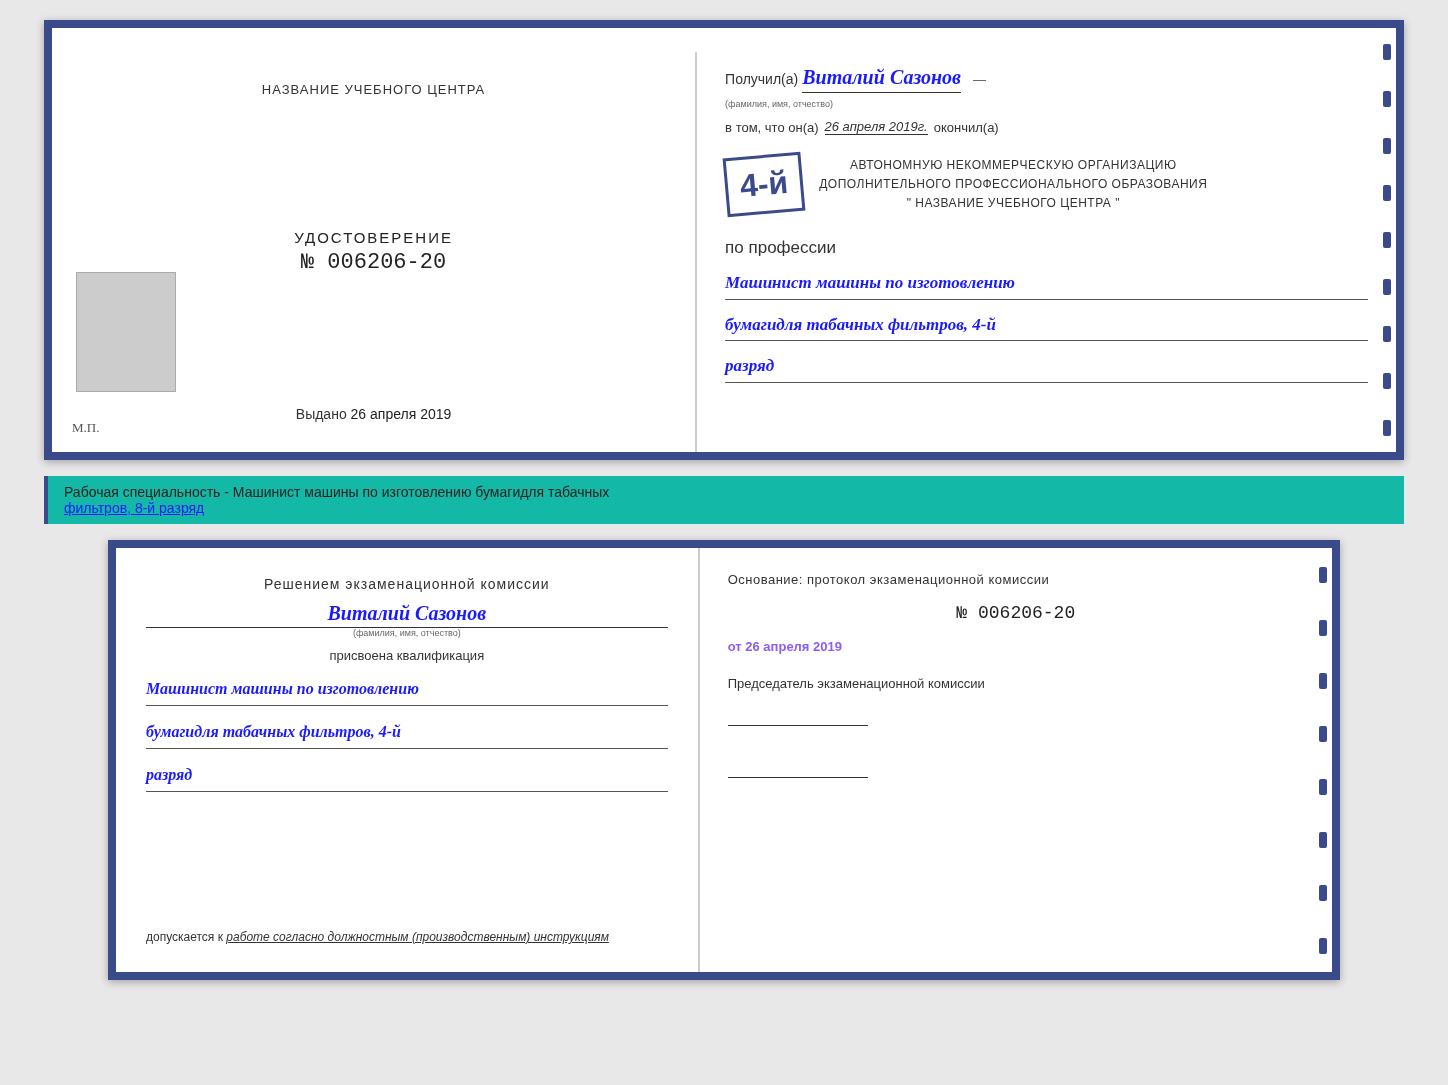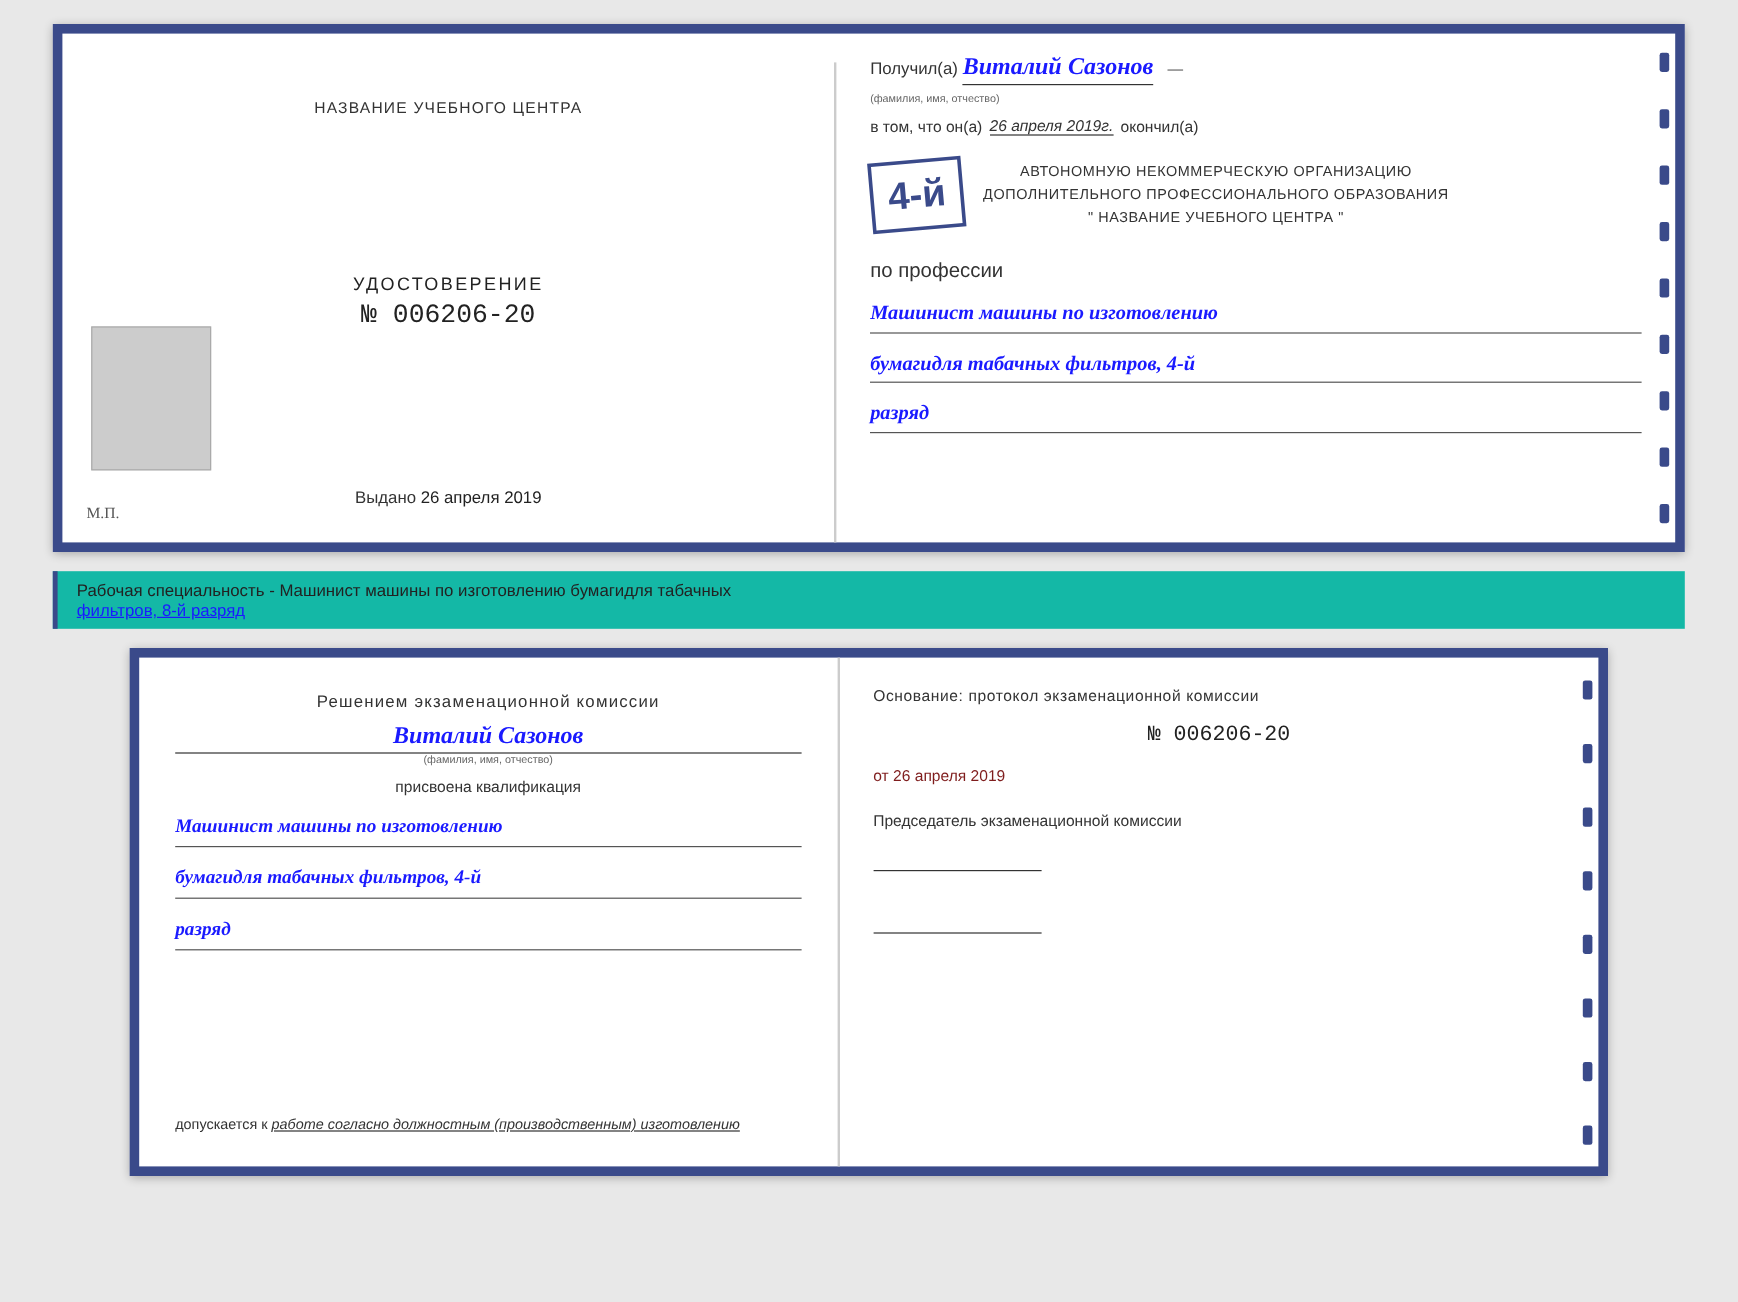"Получил(а)" .cert-top-right { padding: 16px 28px -> 38px 28px }
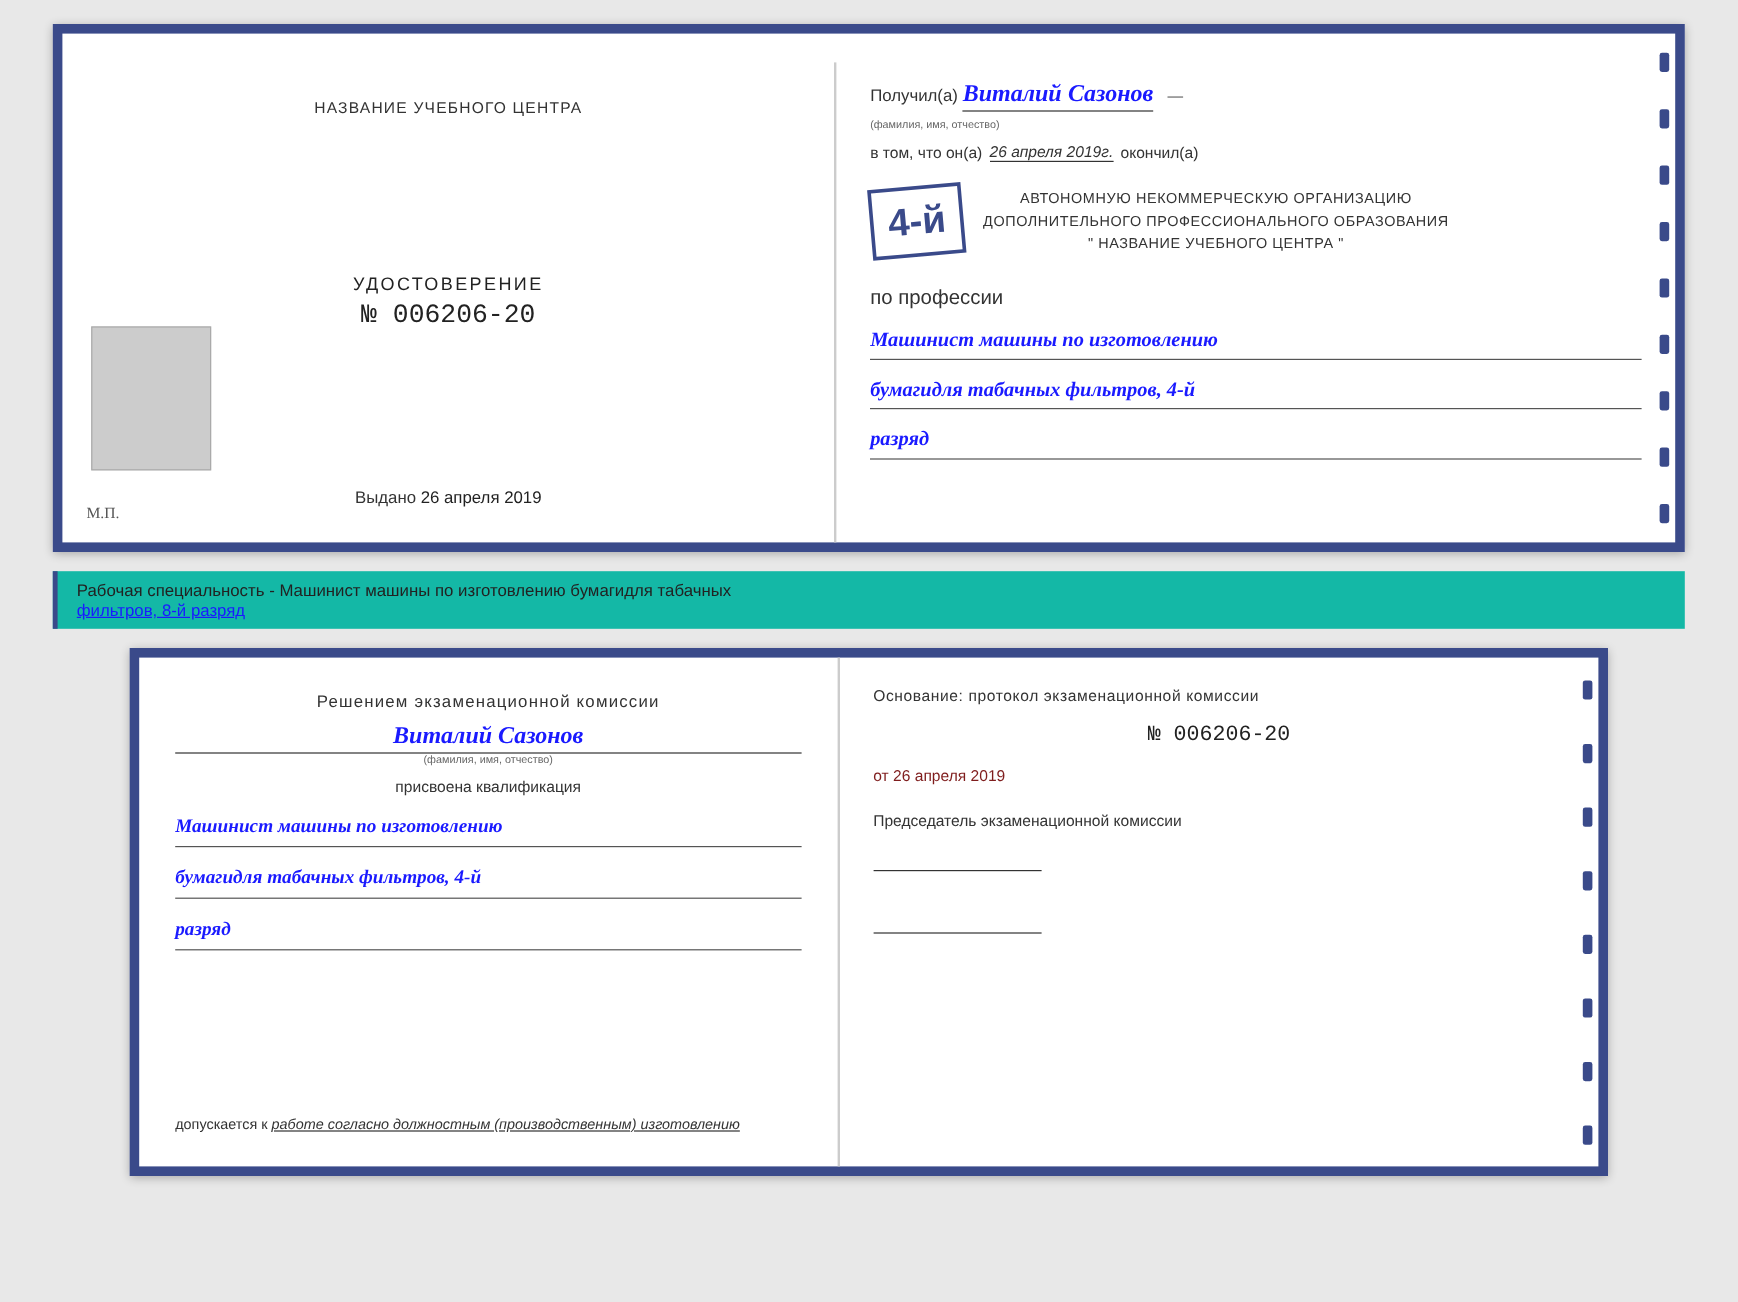"от 26 апреля 2019" .ot-date { color: #7f1d1d -> #8b5cf6; font-weight: none -> bold }
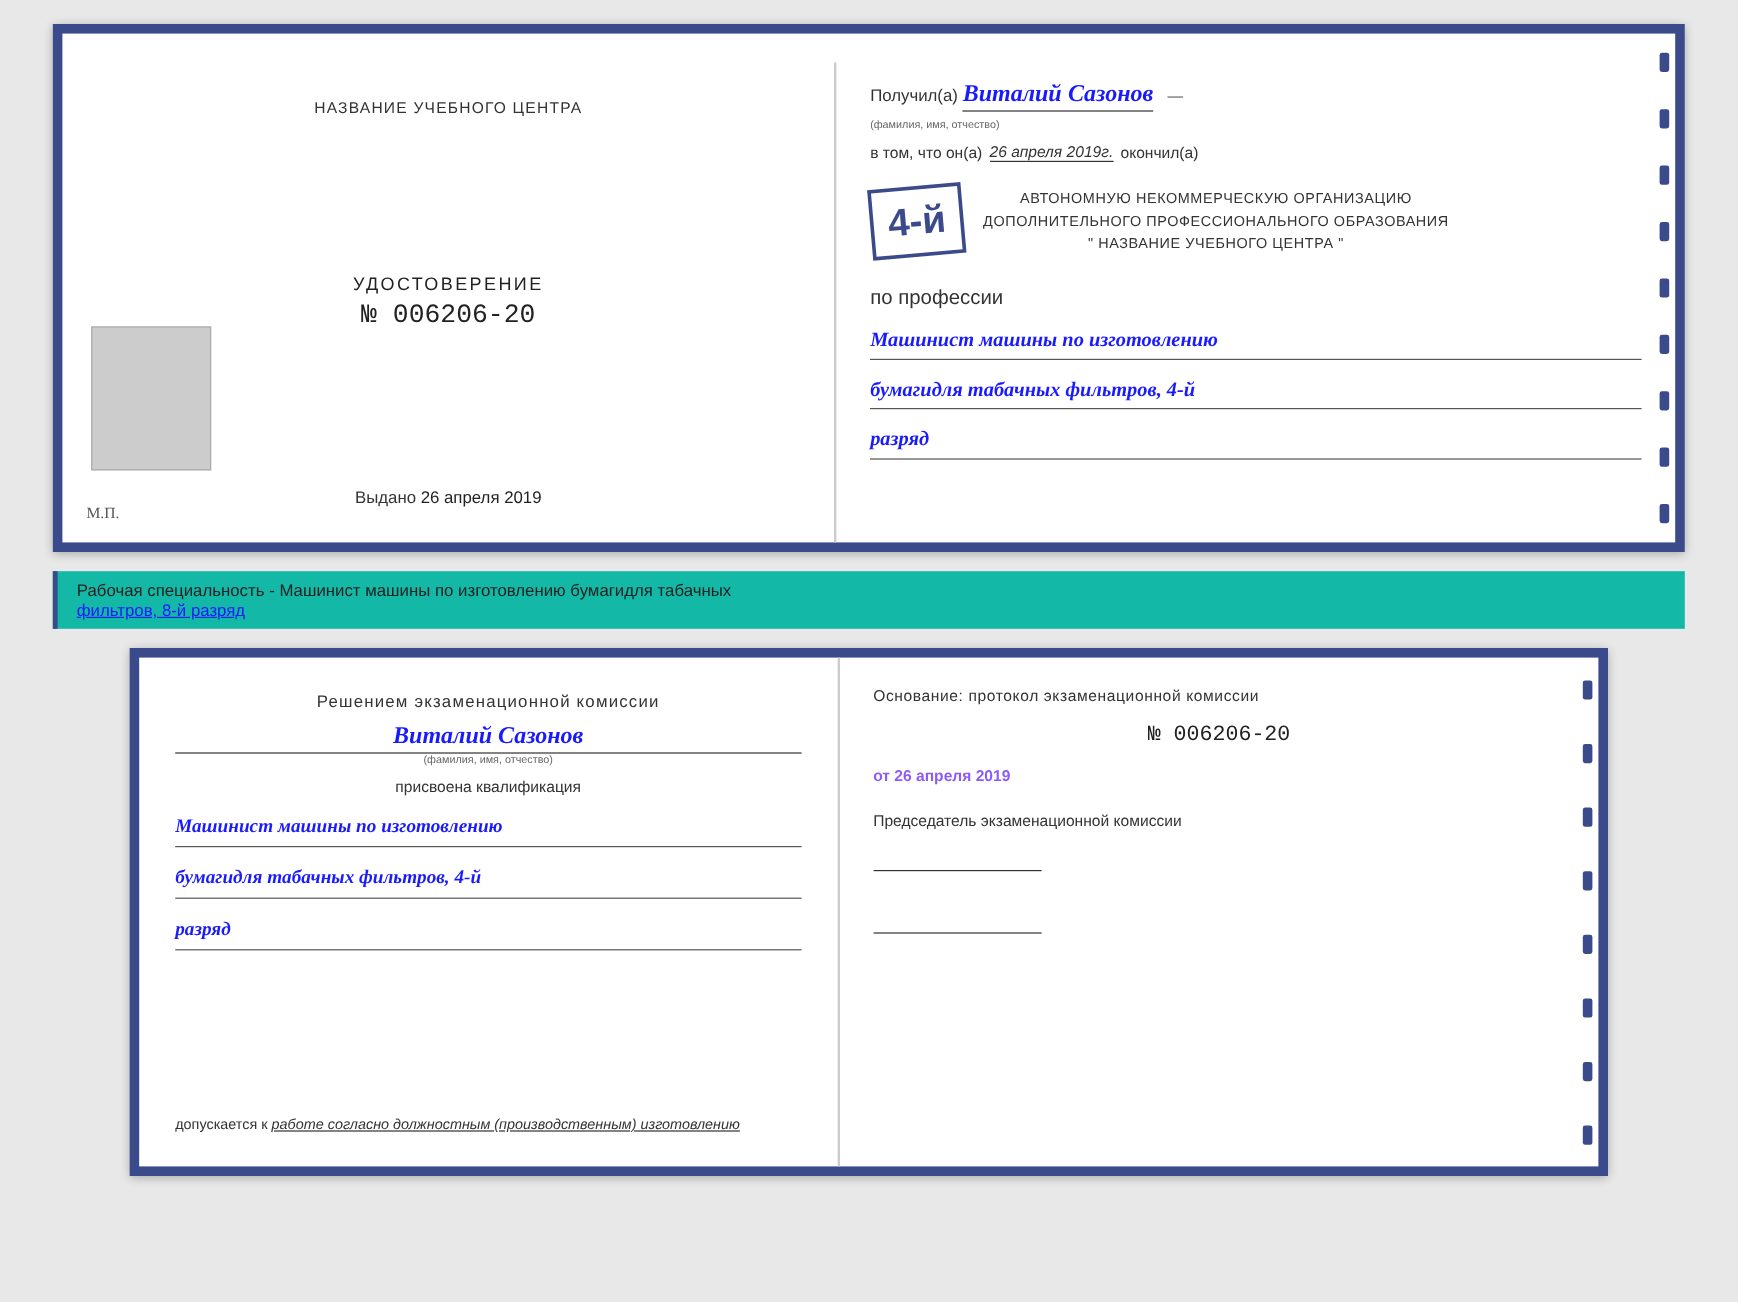"работе согласно должностным" span.dopusk-work { text: изготовлению -> инструкциям }
